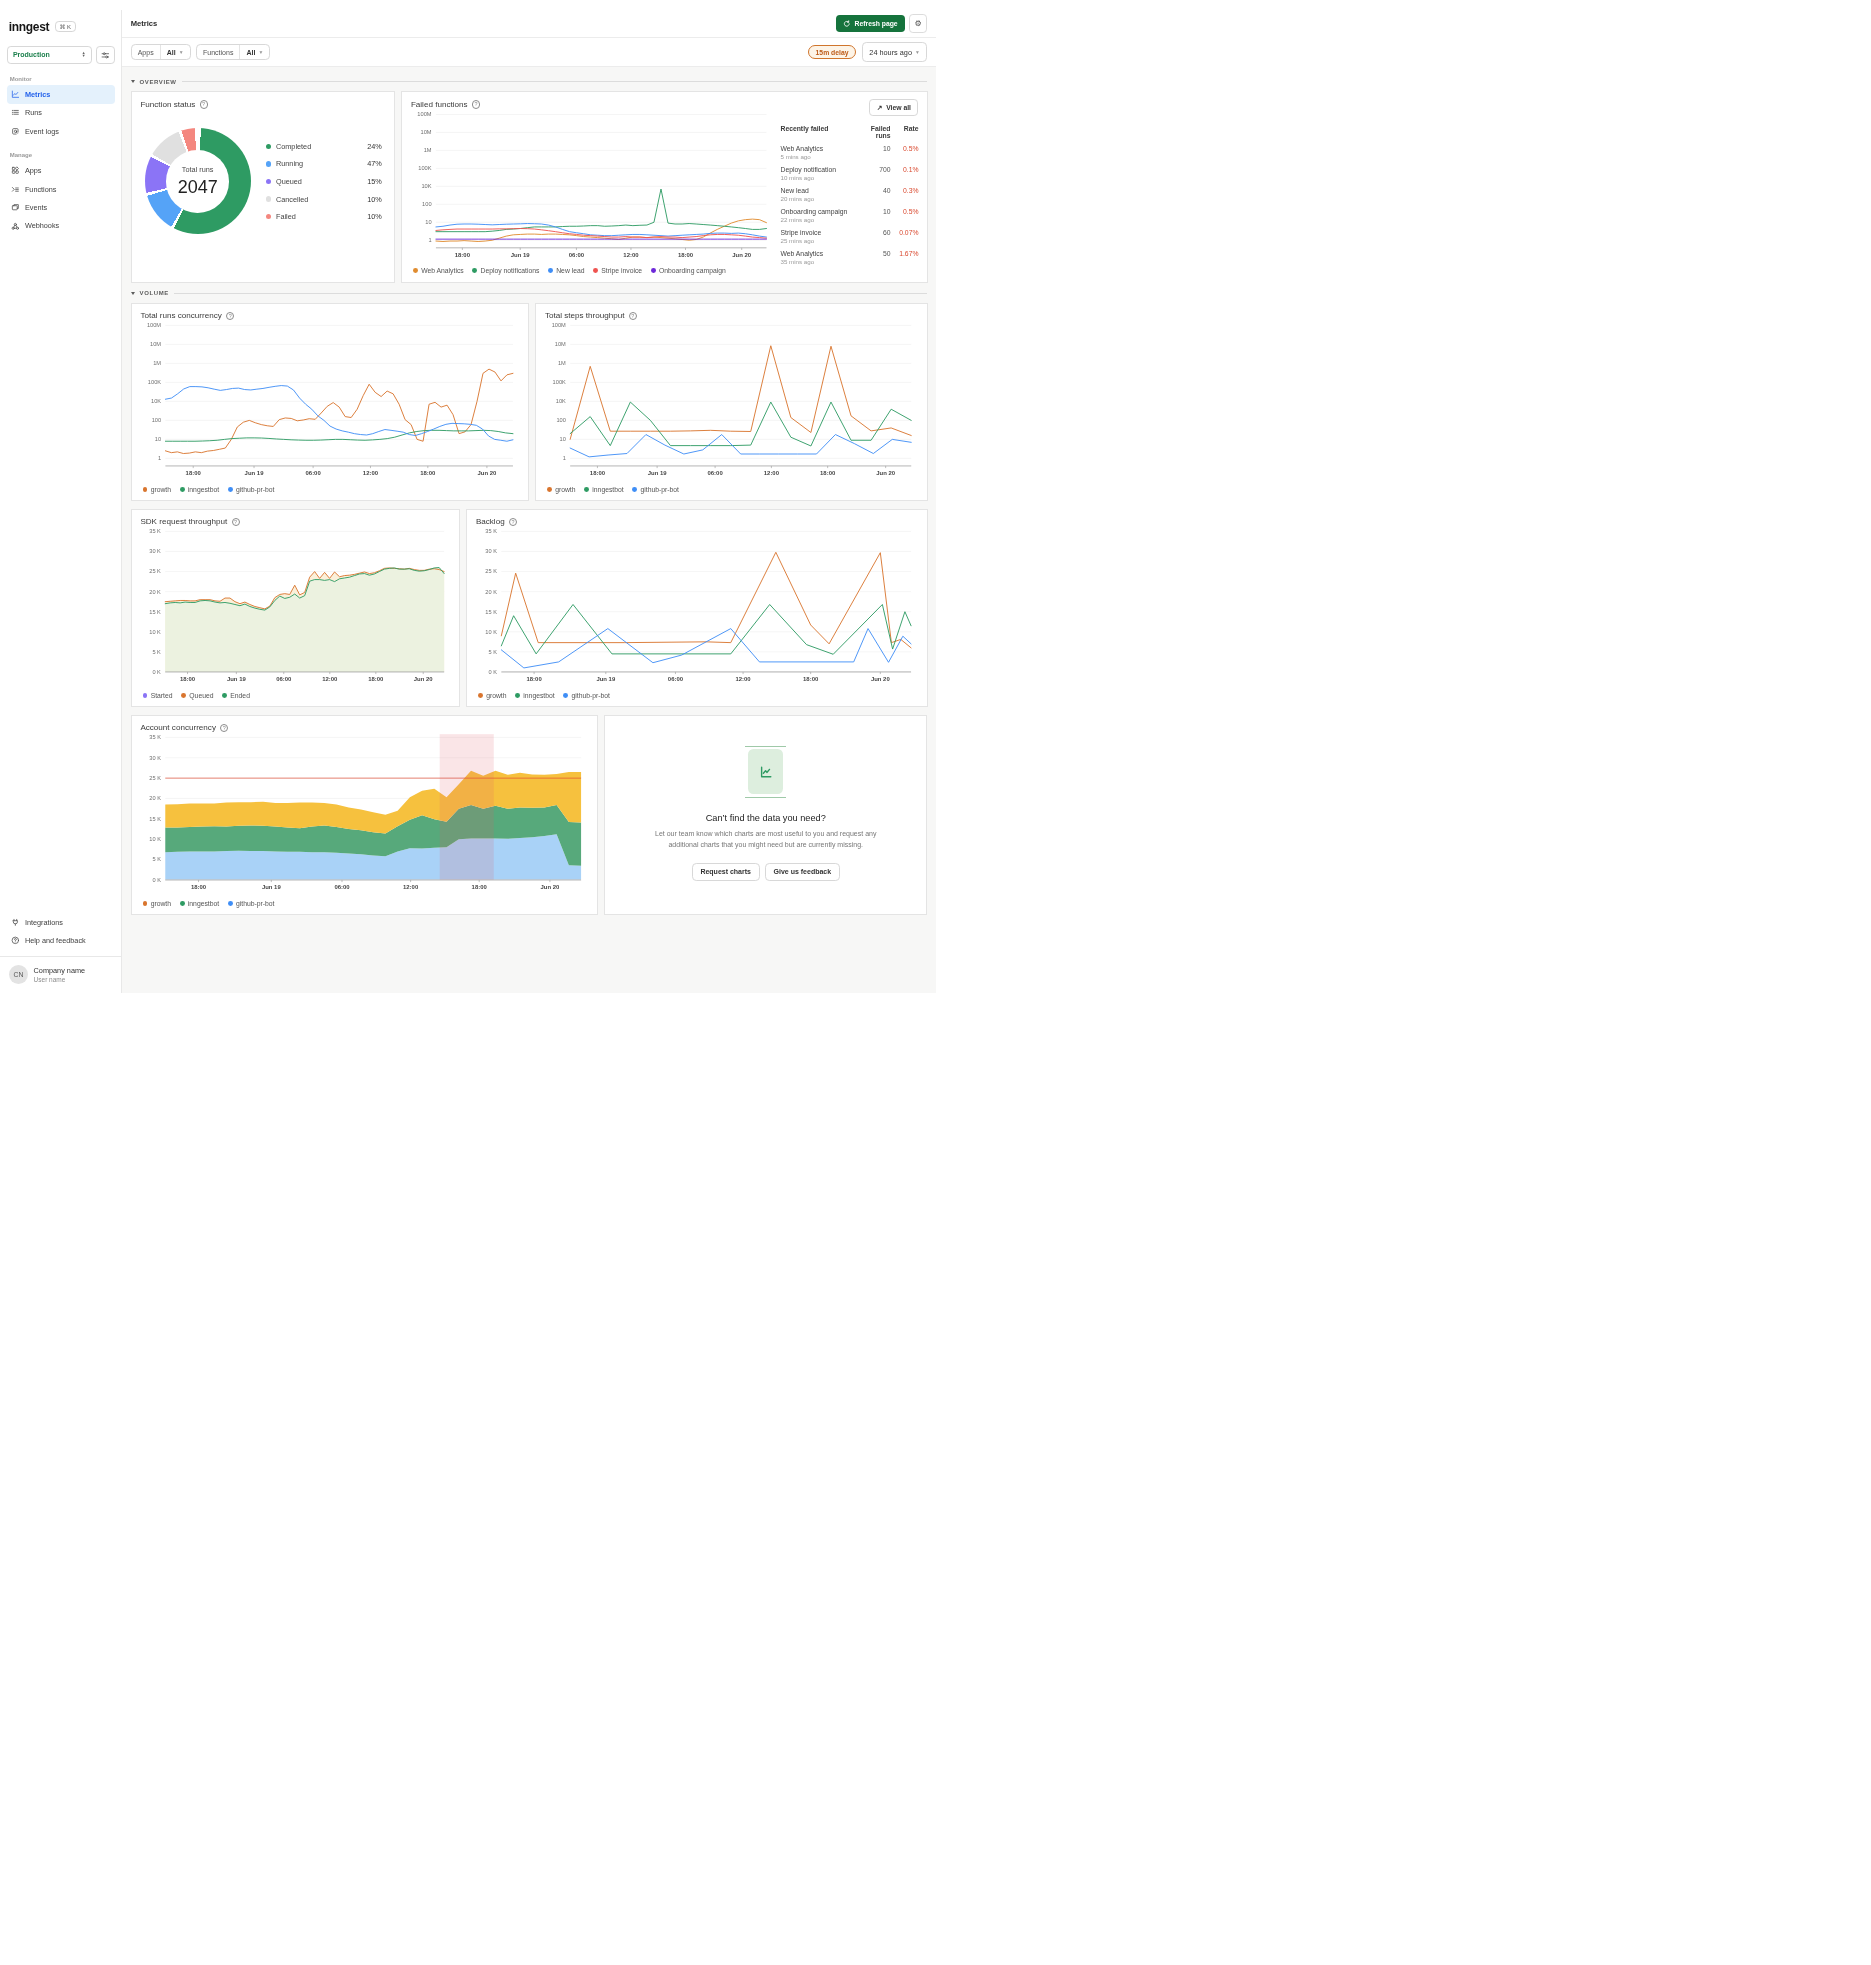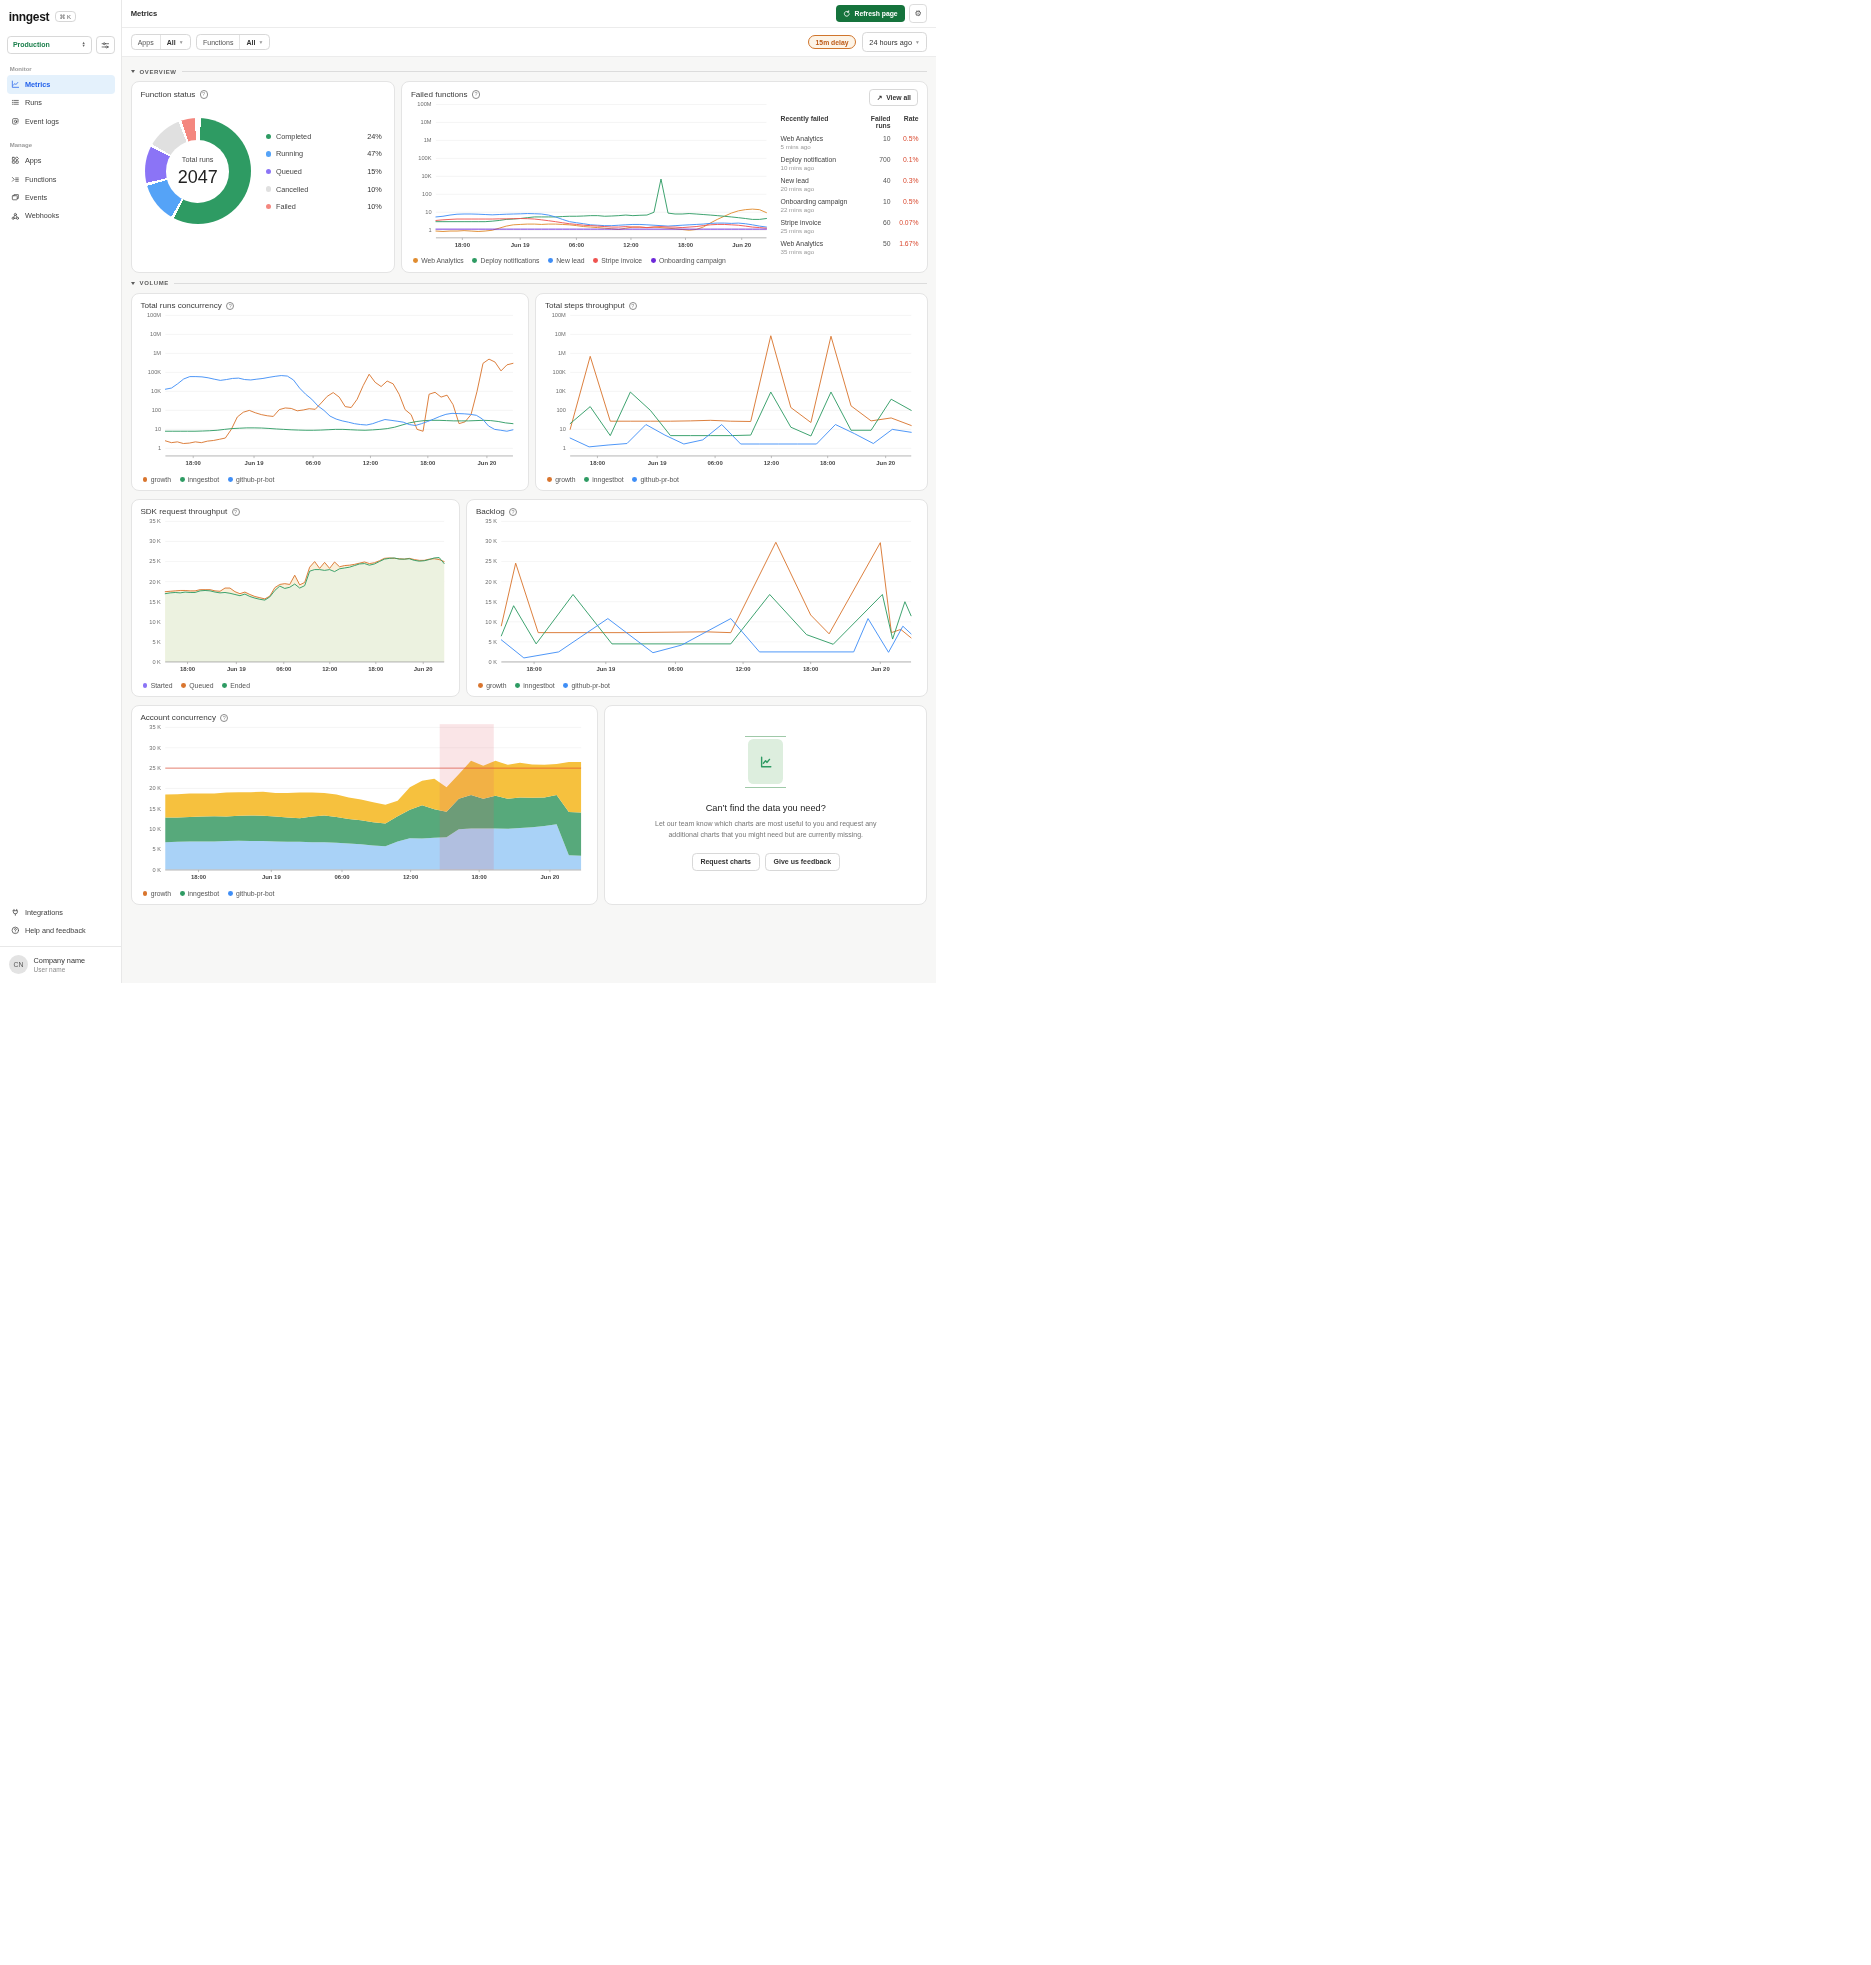"inngest" .app { margin-top: none -> 10px }
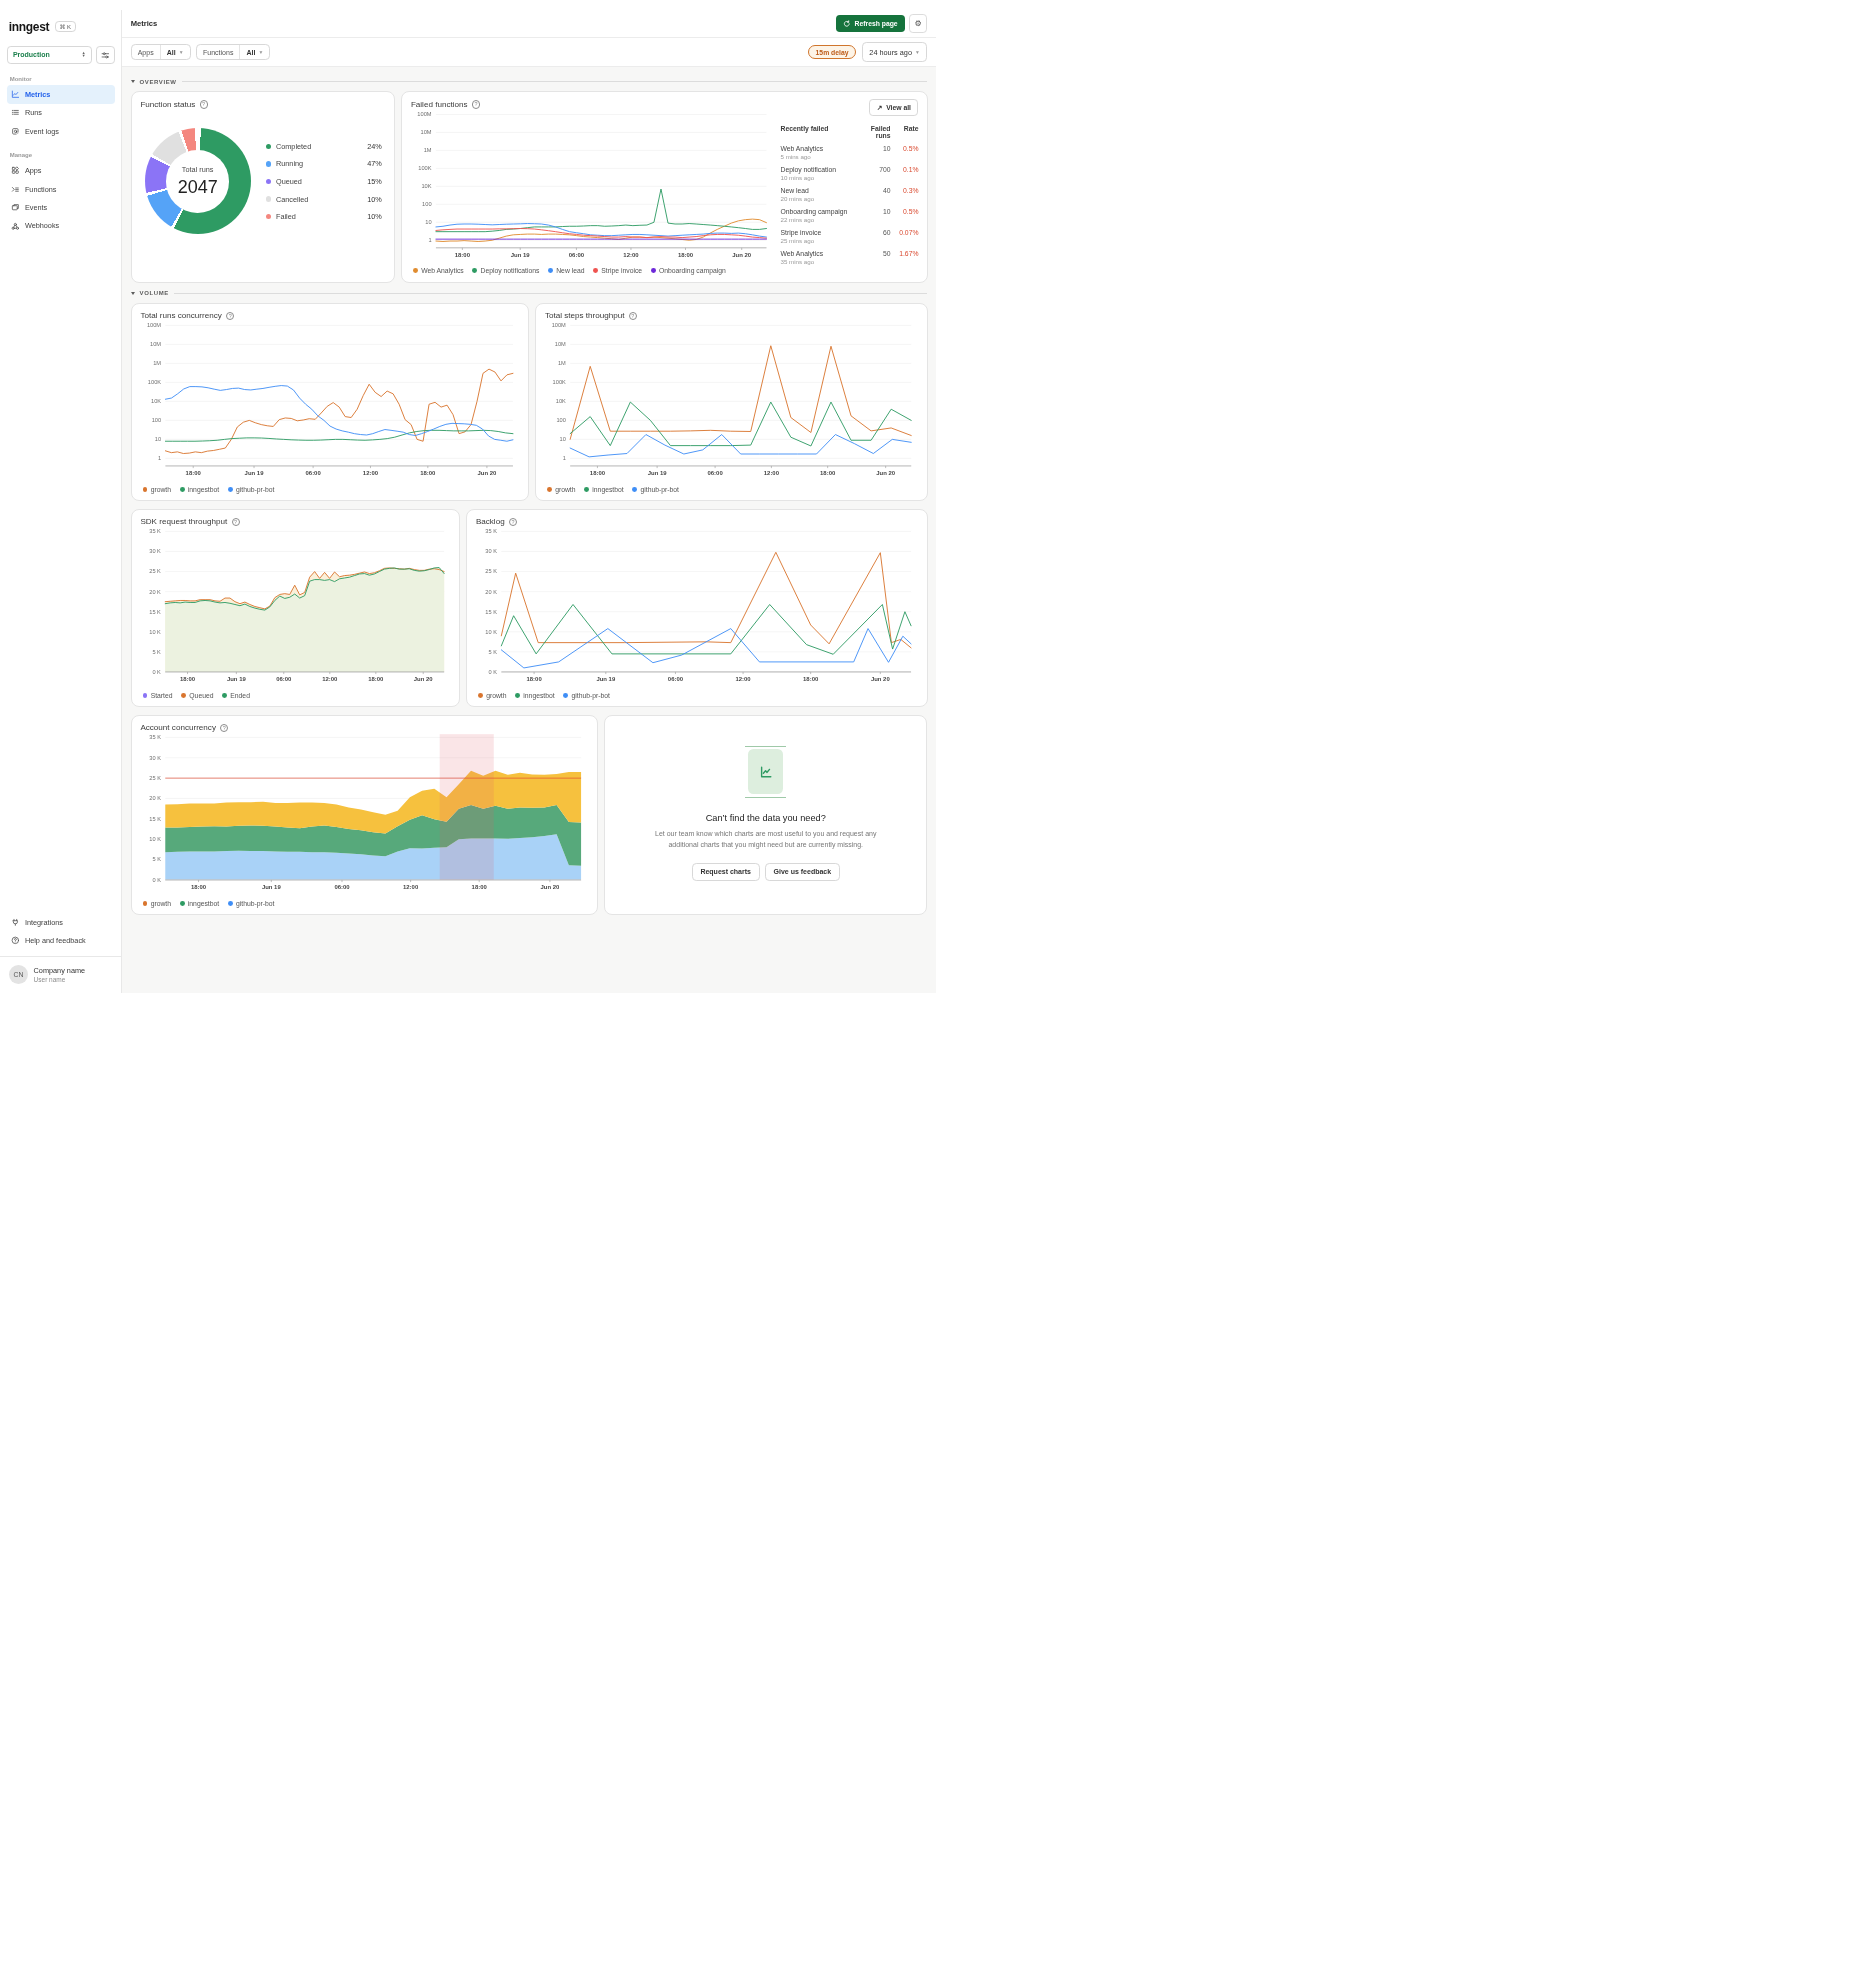"Function status" .card { border-radius: 8px -> 0 }
